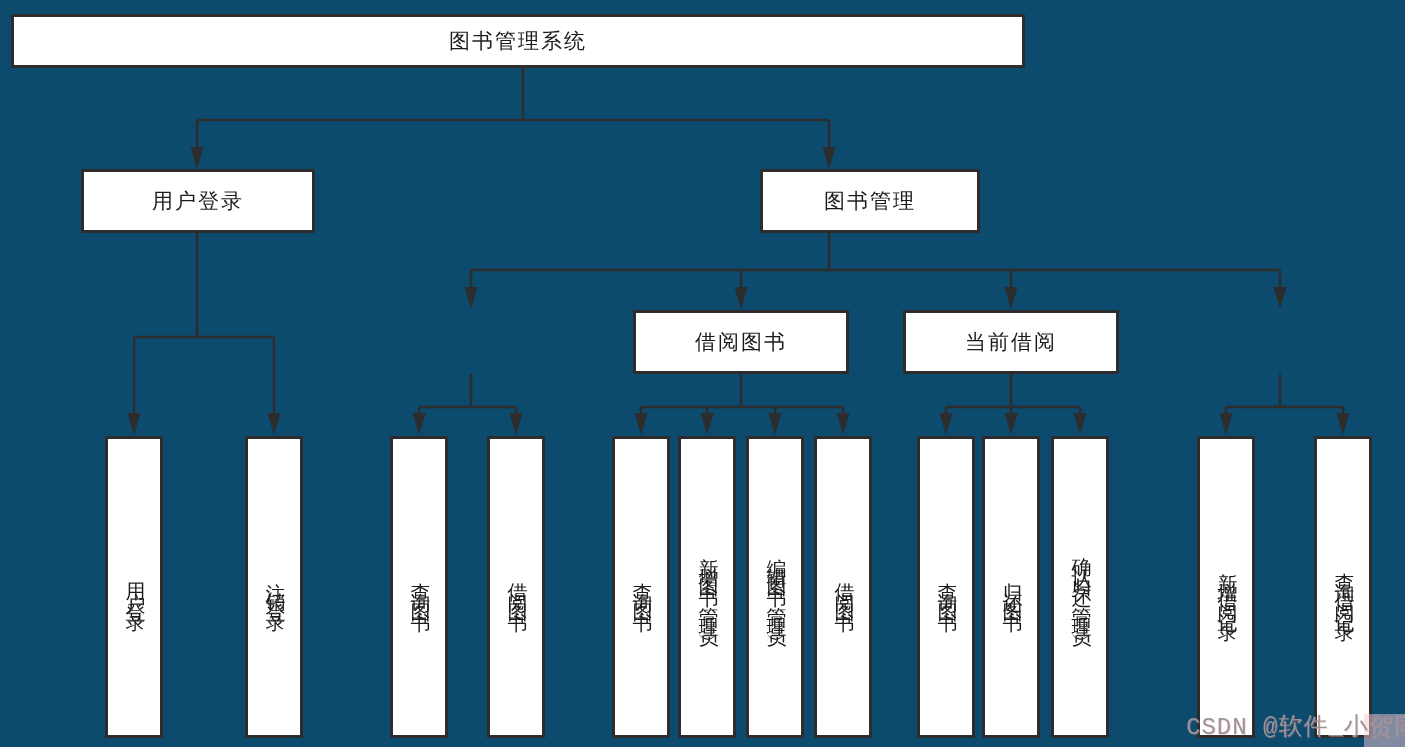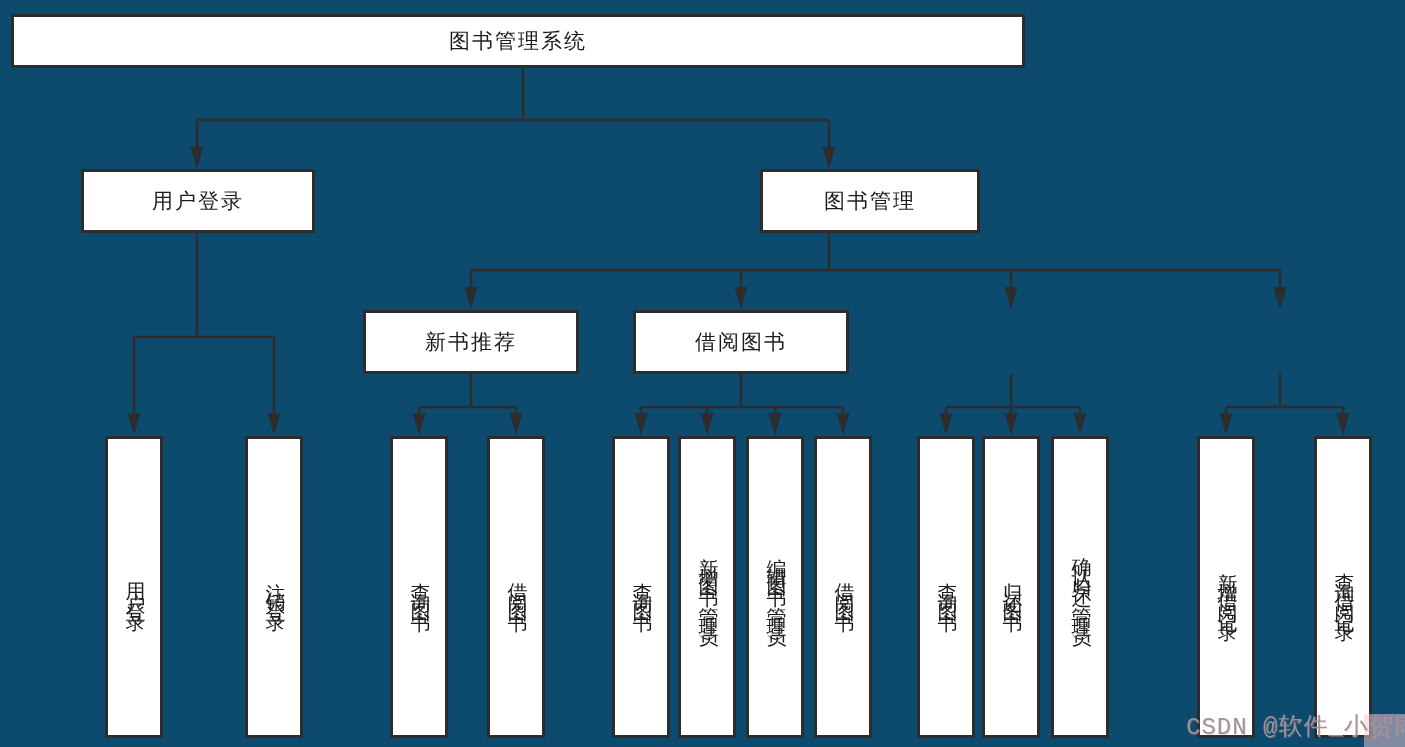"新书推荐" div.box { html: <div> <span>新书推荐</span> </div> -> none }
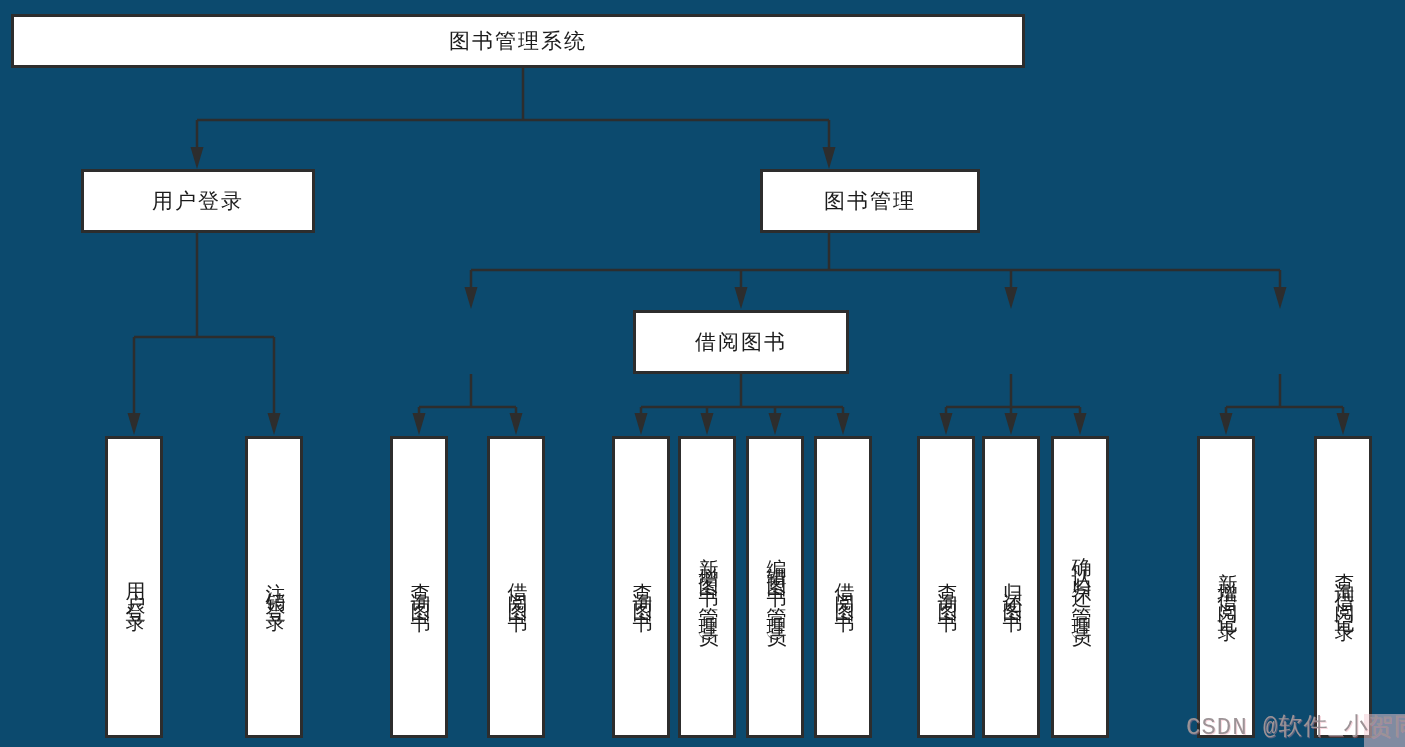"当前借阅" div.box { html: none -> <div> <span>当前借阅</span> </div> }
